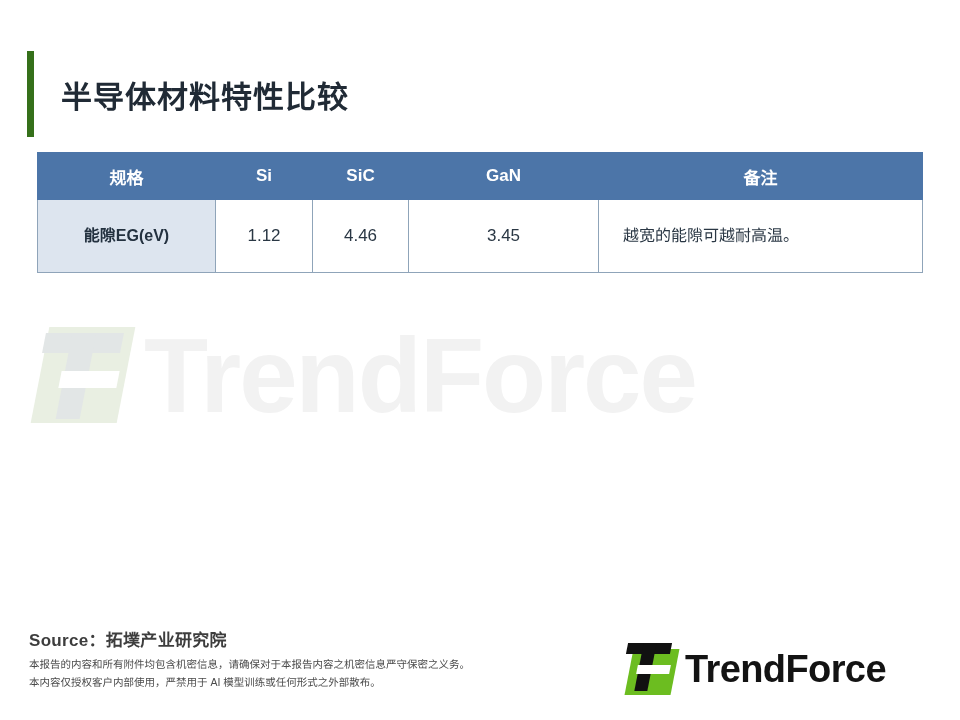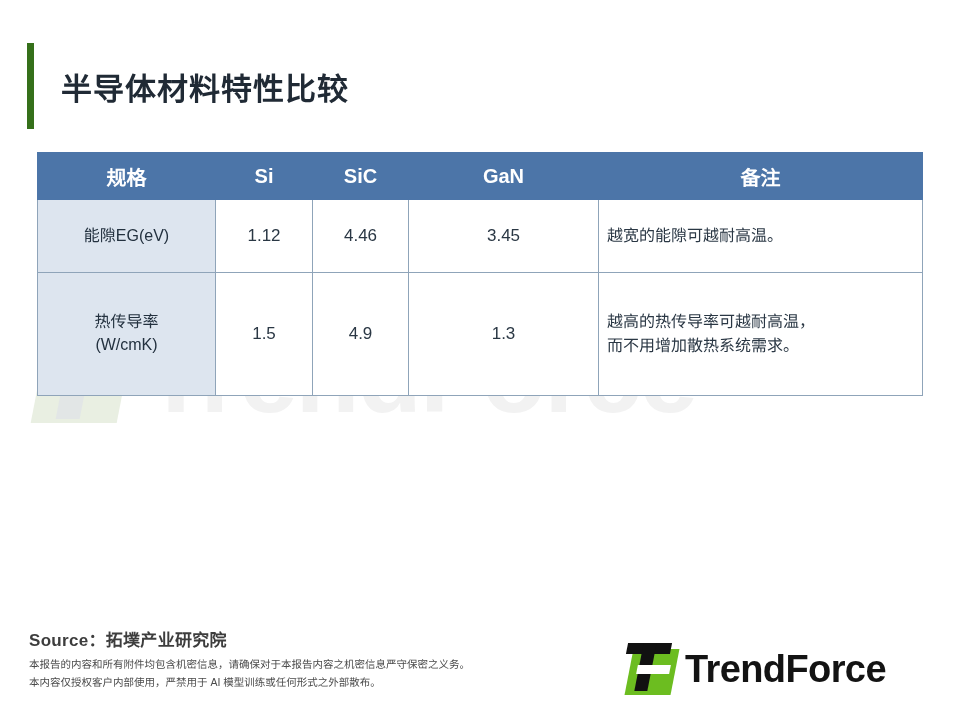"半导体材料特性比较" .title-wrap { top: 43px -> 51px }
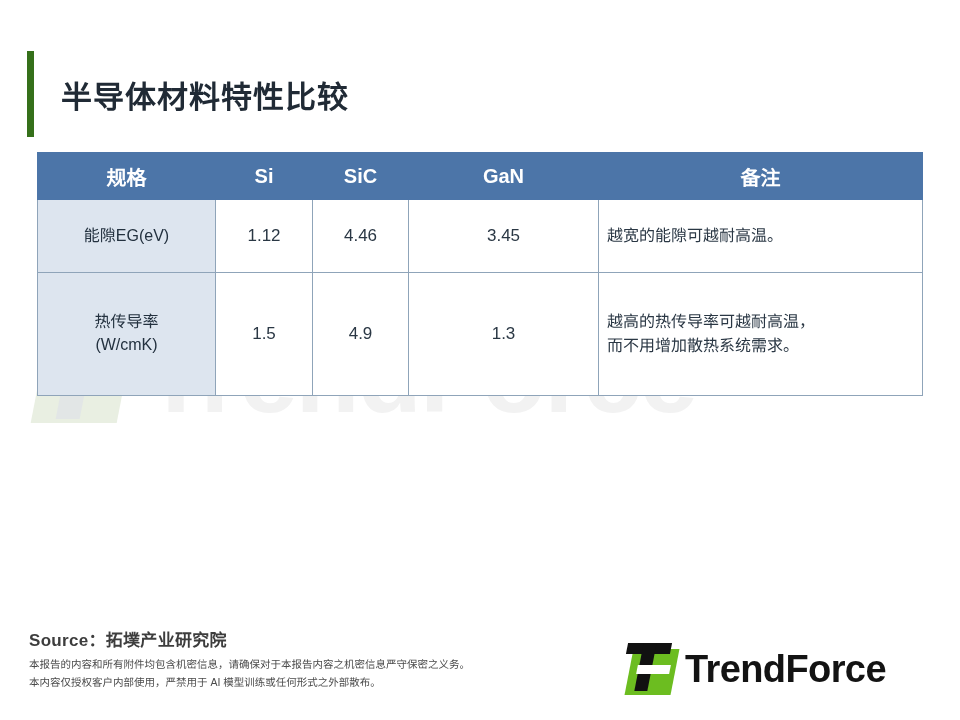"规格" table.spec thead th { font-size: 20px -> 17px }
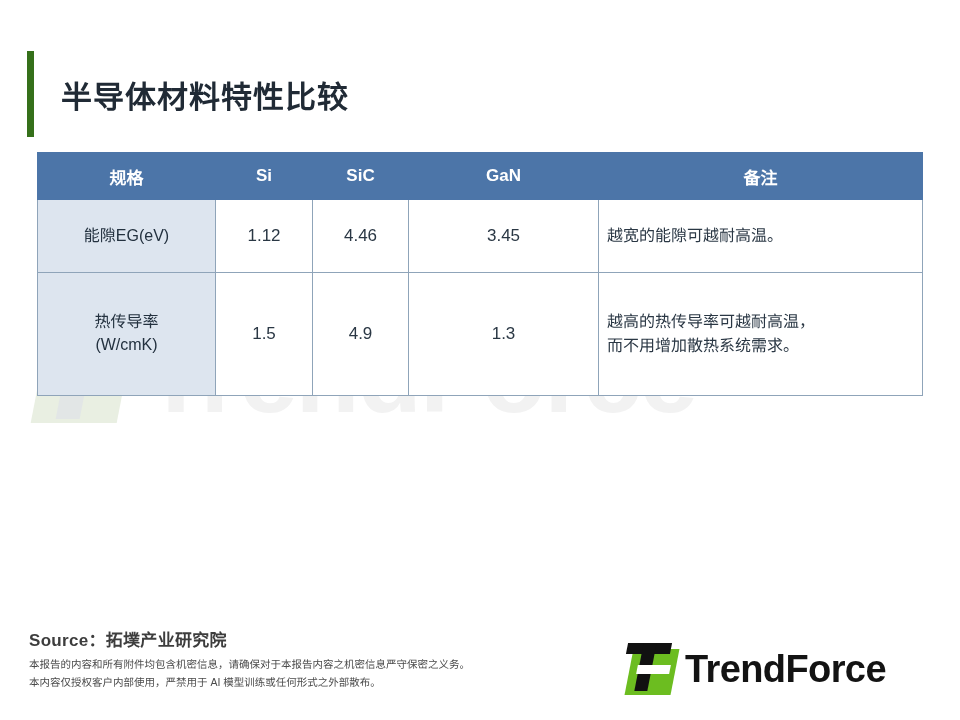"能隙EG(eV)" td.spec-cell { font-weight: 400 -> 700 }
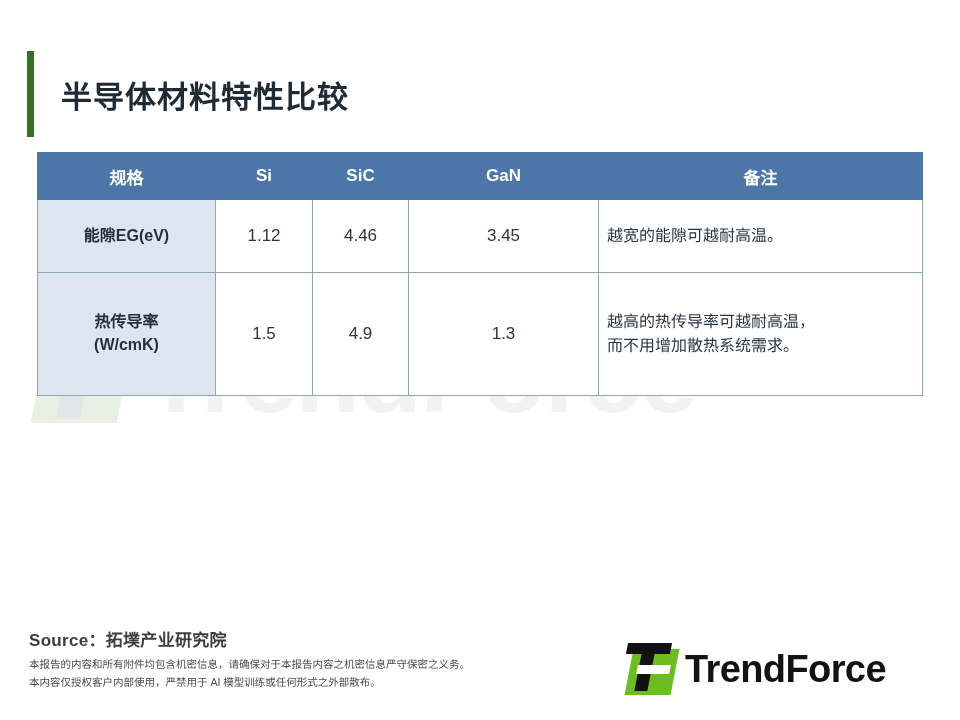"越宽的能隙可越耐高温。" td.note-cell { padding: 7px 10px 7px 8px -> 7px 10px 7px 24px }
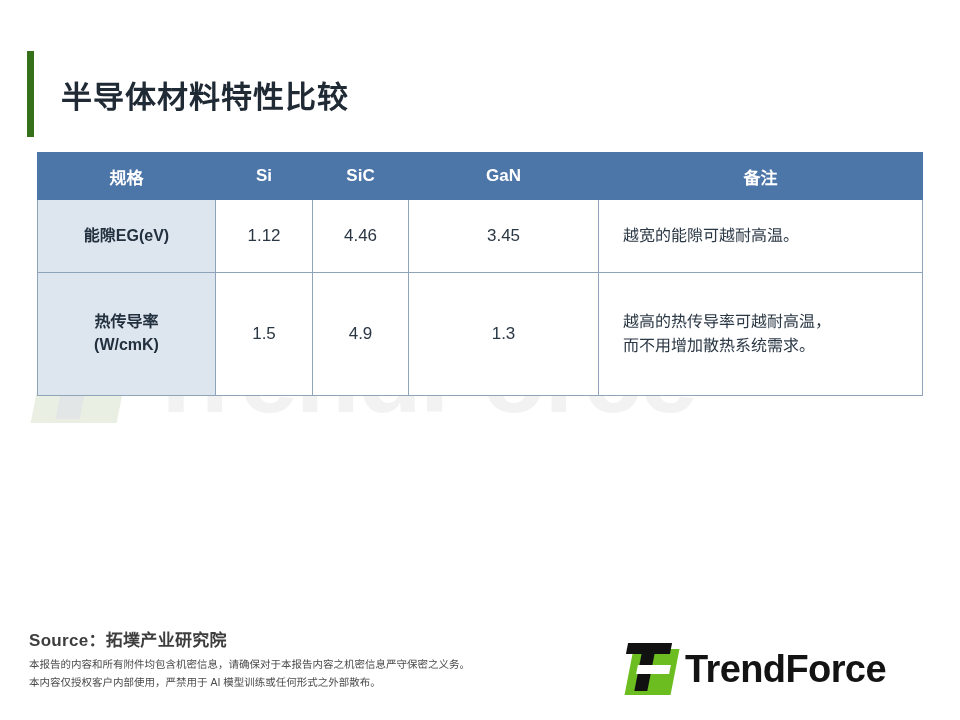"热传导率" tr.r4 { html: <tr> <td> <span>热传导率</span><br> <span>(W/cmK)</span> </td> <td>1.5</td> <td>4.9</td> <td> <span>1.3</span> </td> <td> <span>越高的热传导率可越耐高温，</span><br> <span>而不用增加散热系统需求。</span> </td> </tr> -> none }
